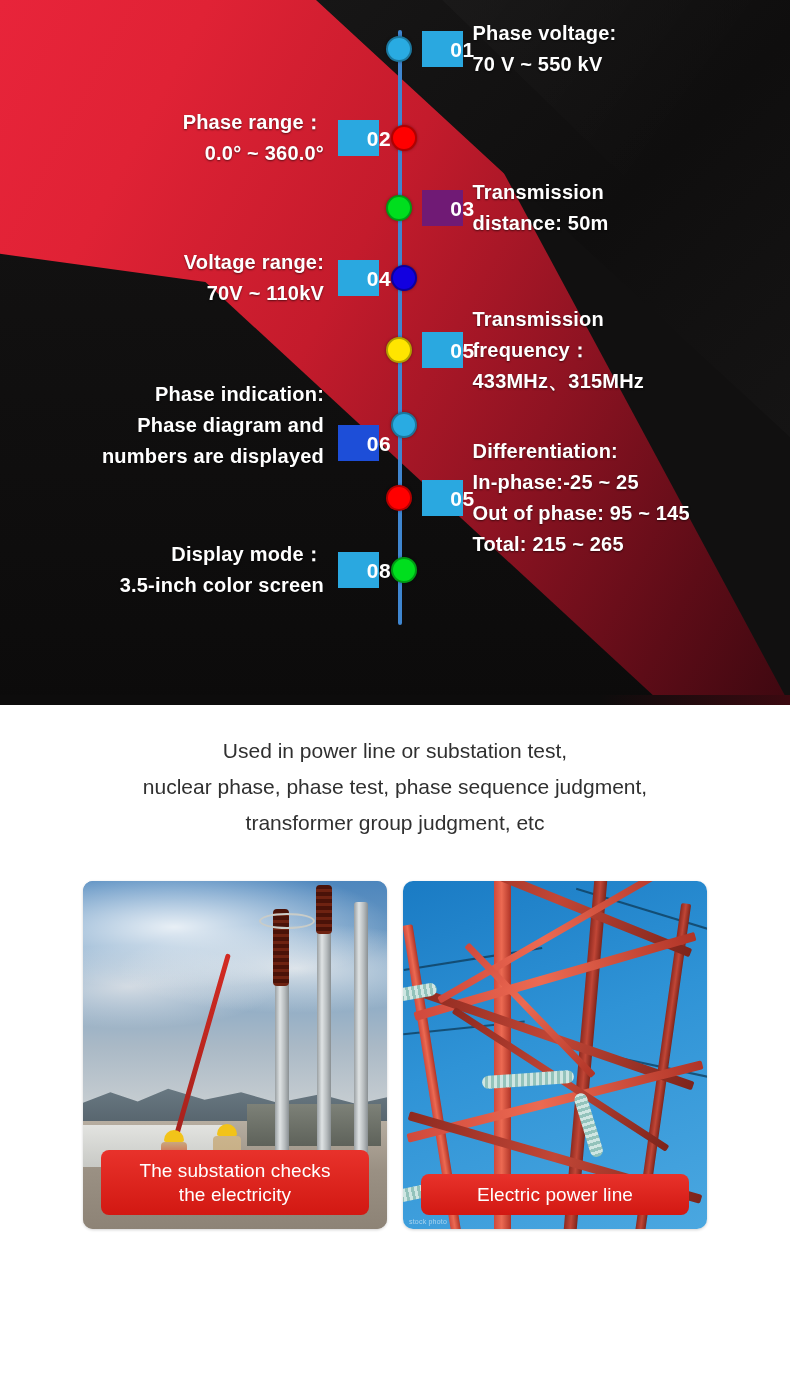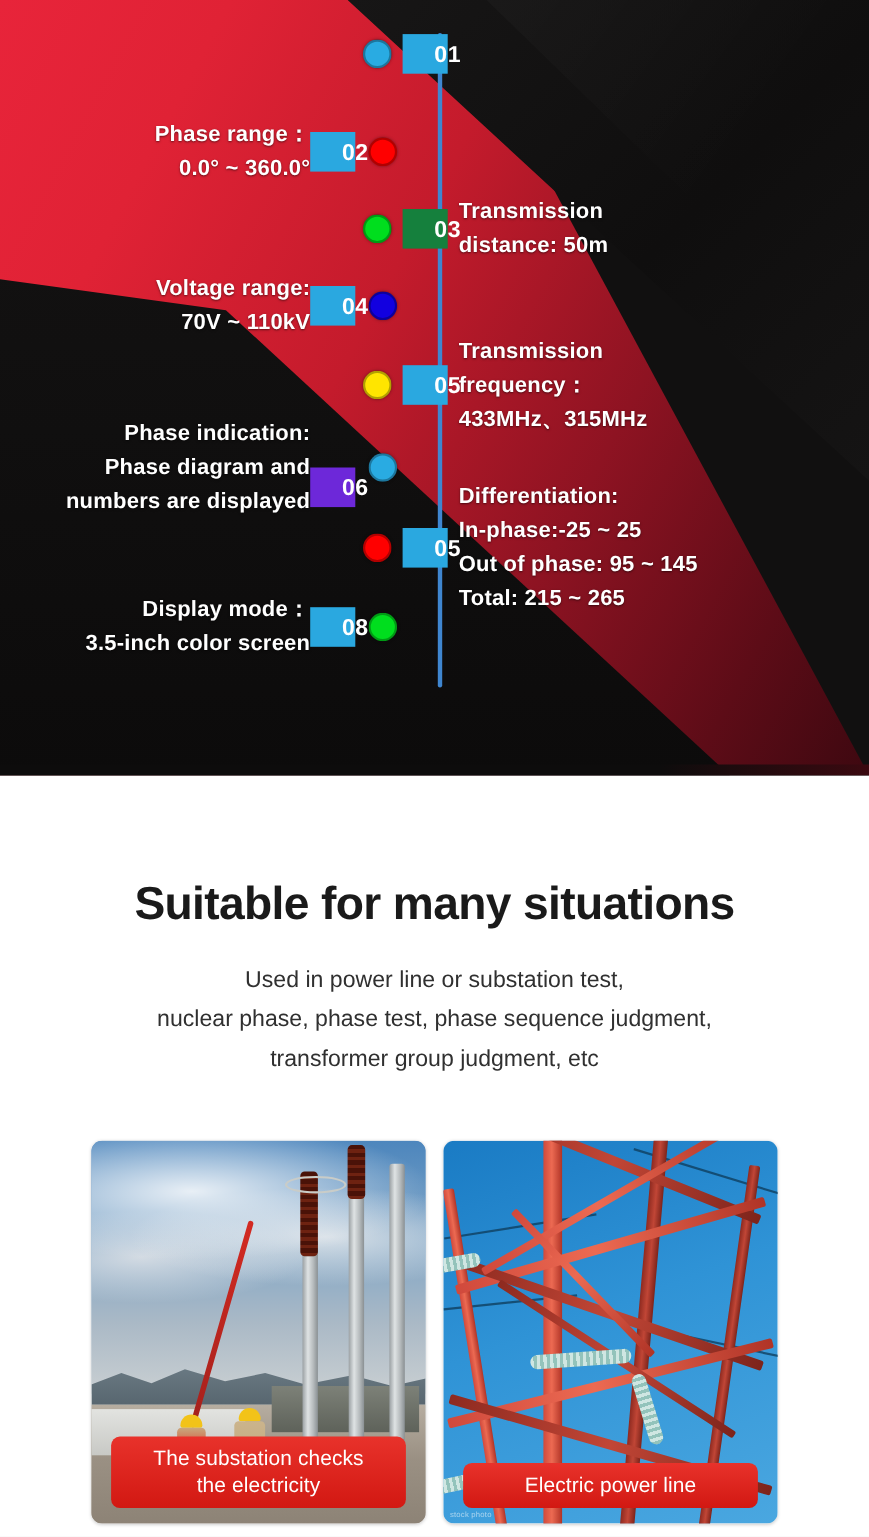"Phase voltage:" div.tl-right { html: none -> <div> <div>Phase voltage:</div> <div>70 V ~ 550 kV</div> </div> }
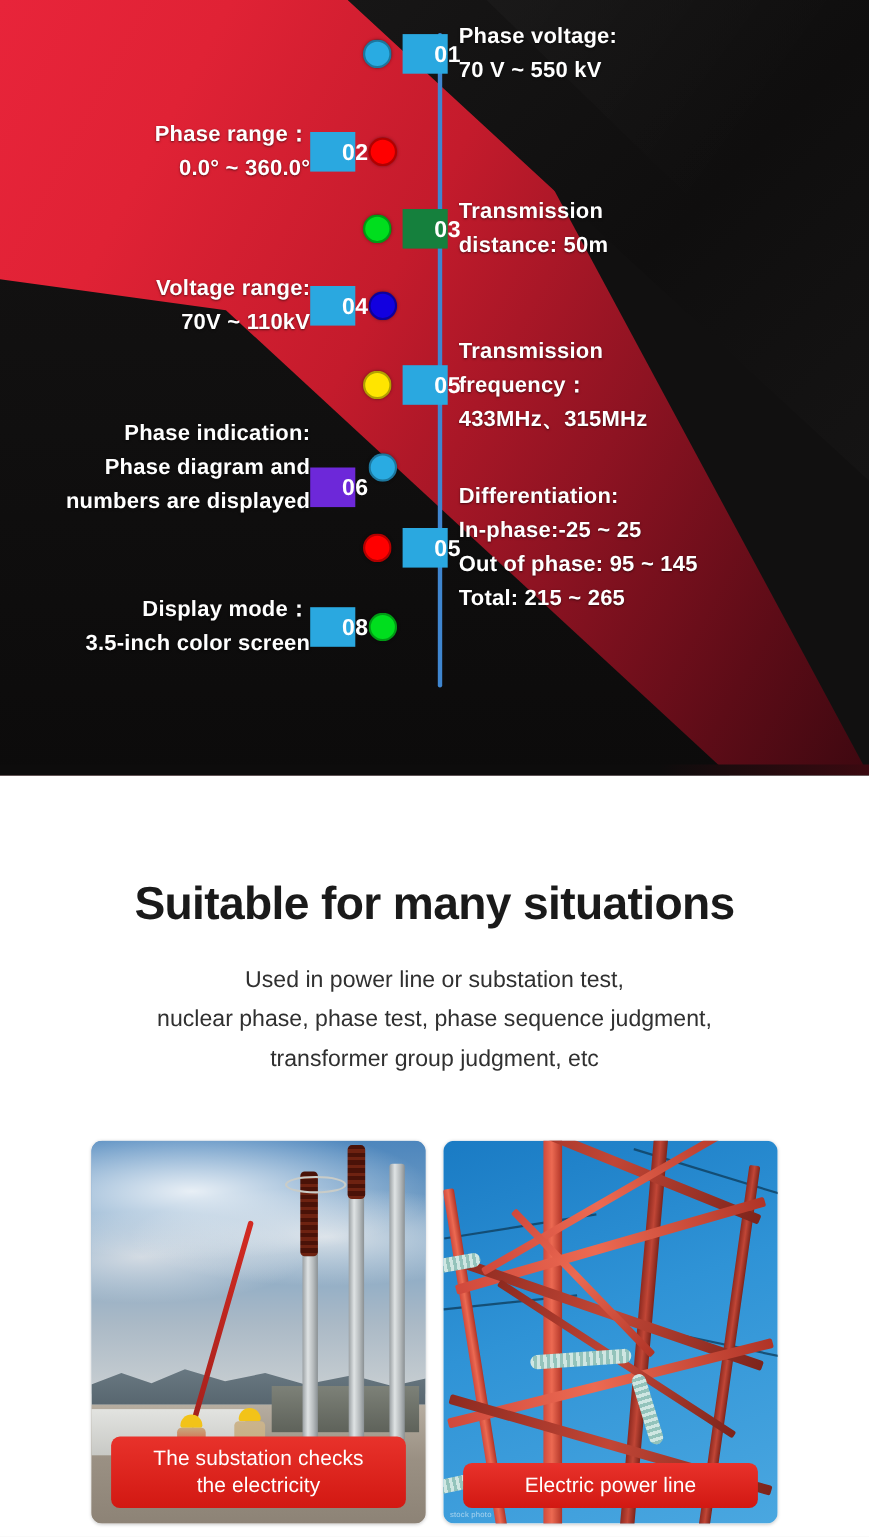"Phase range：" .tl-left { padding-right: 0px -> 14px; width: 282px -> 338px }
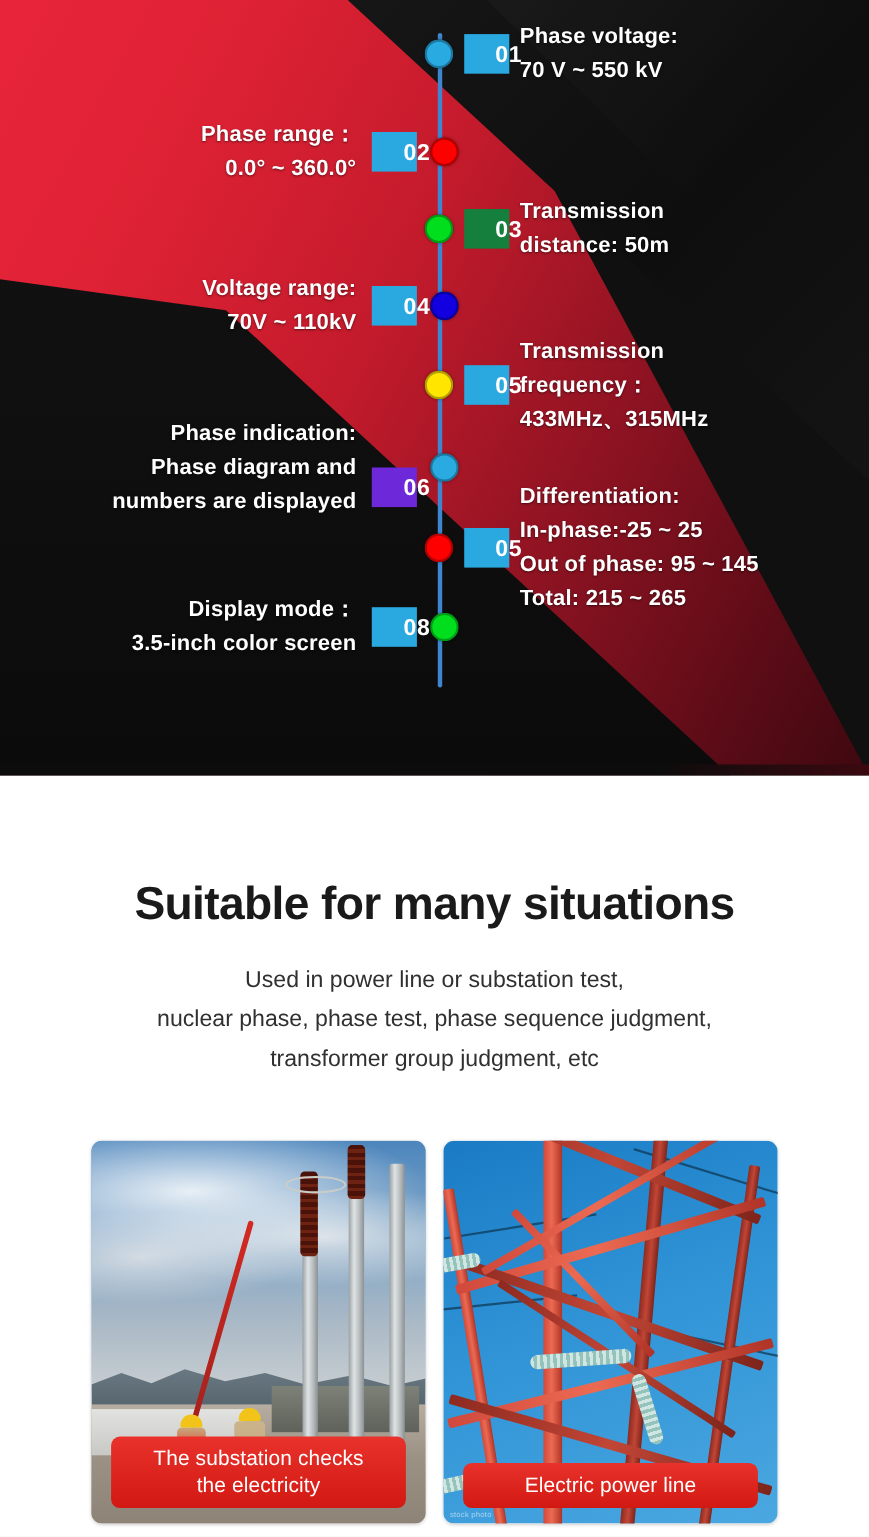"03" div.badge { background: #15803d -> #701a75 }
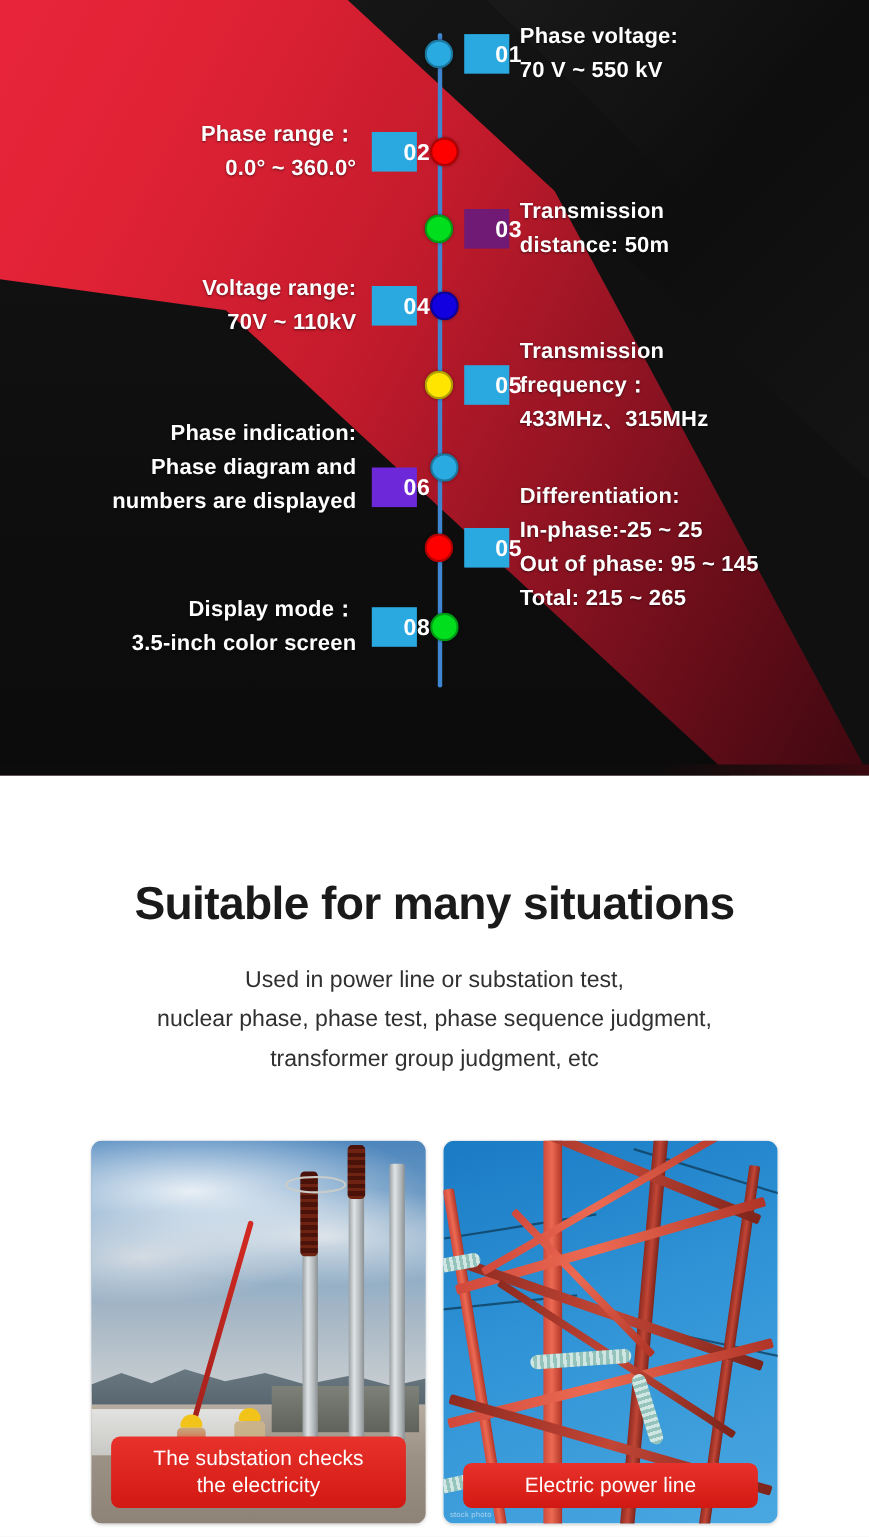"06" div.badge { background: #6d28d9 -> #1d4ed8 }
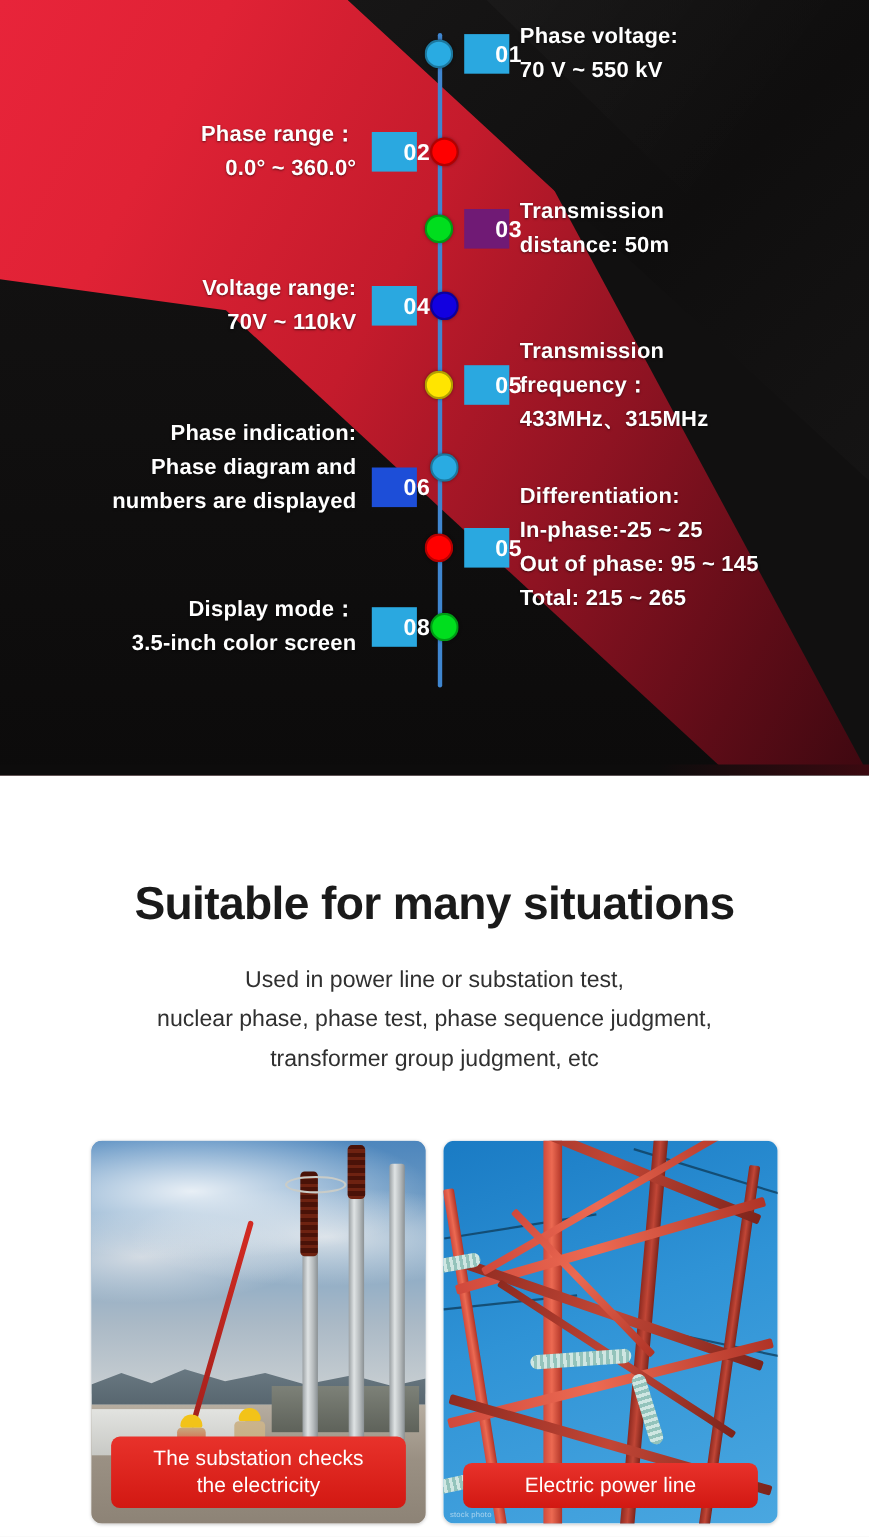"Suitable for many situations" div { html: <div>Suitable for many situations</div> -> none }
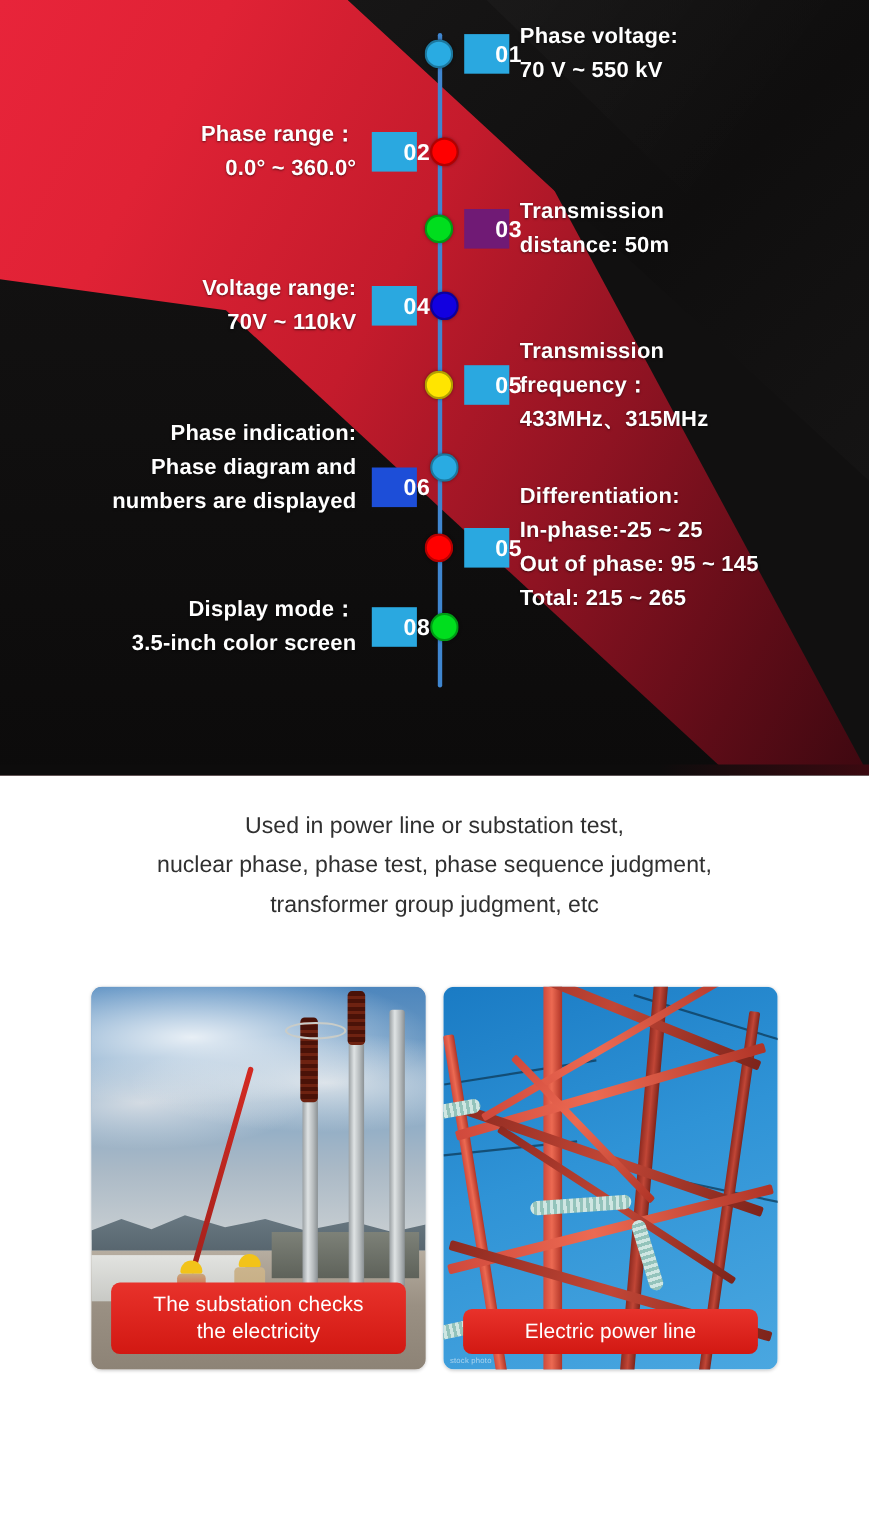"The substation checks" #cards { margin-top: 56px -> 40px }
